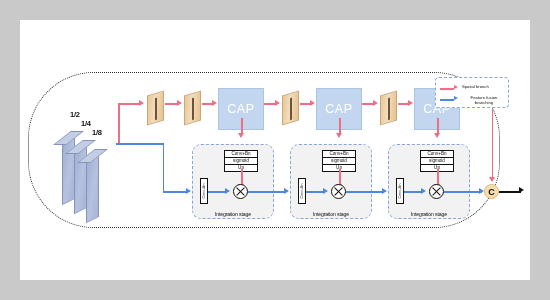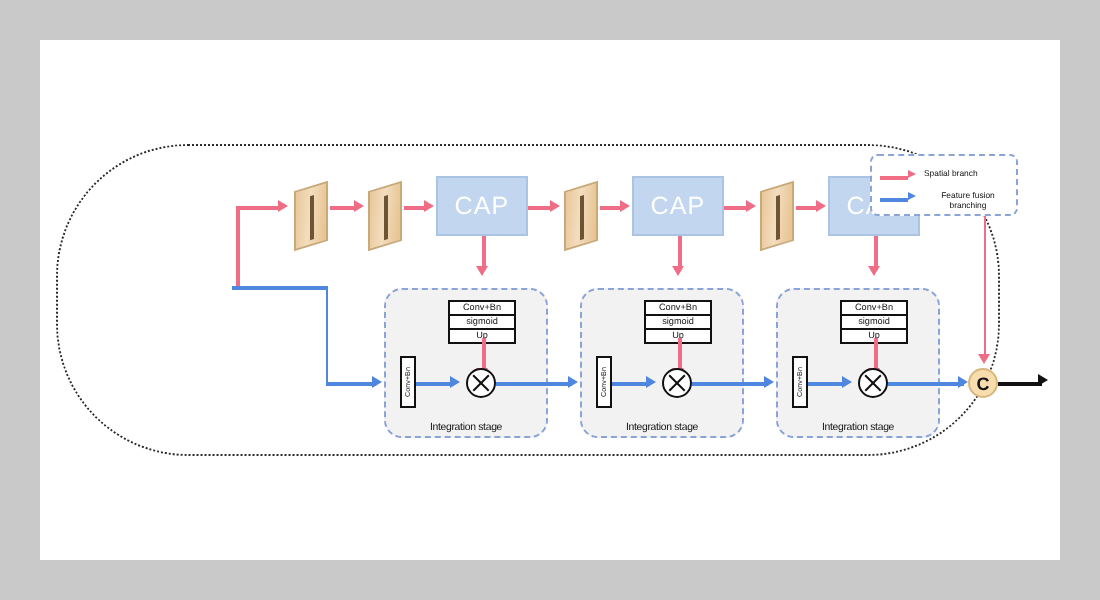"1/2" div.abs { html: none -> <div> <div>1/2</div> <div>1/4</div> <div>1/8</div> <div> <div></div> <div></div> </div> <div> <div></div> <div></div> </div> <div> <div></div> <div></div> </div> </div> }
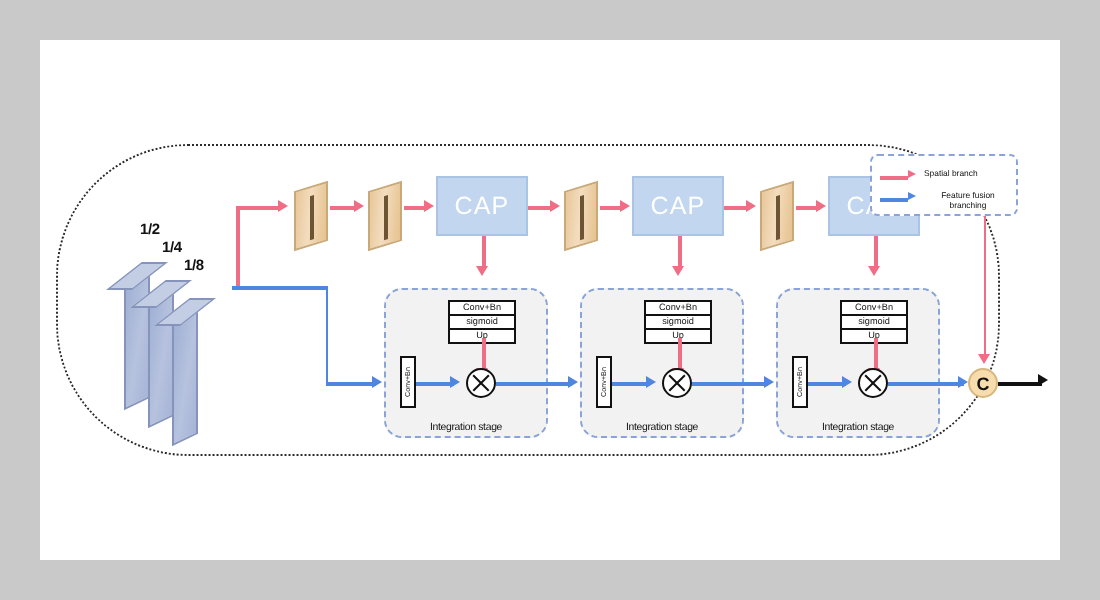"CAP" .cap { height: 30px -> 42px }
